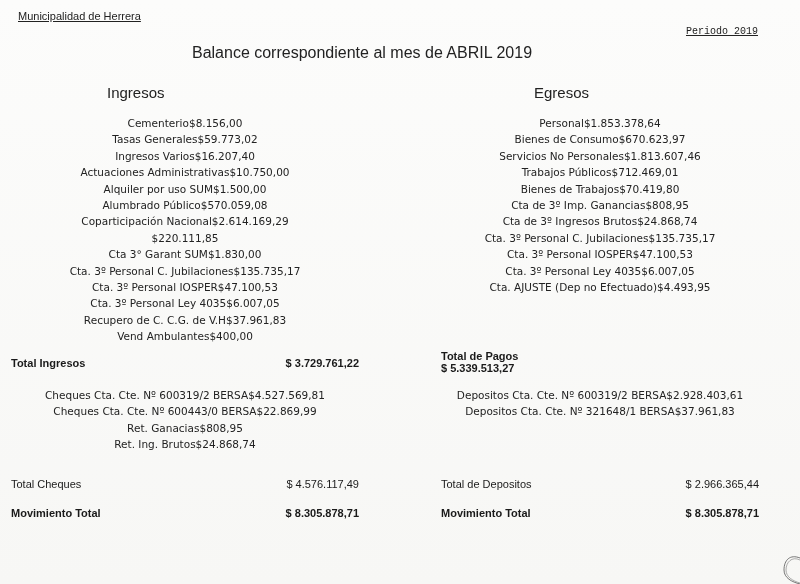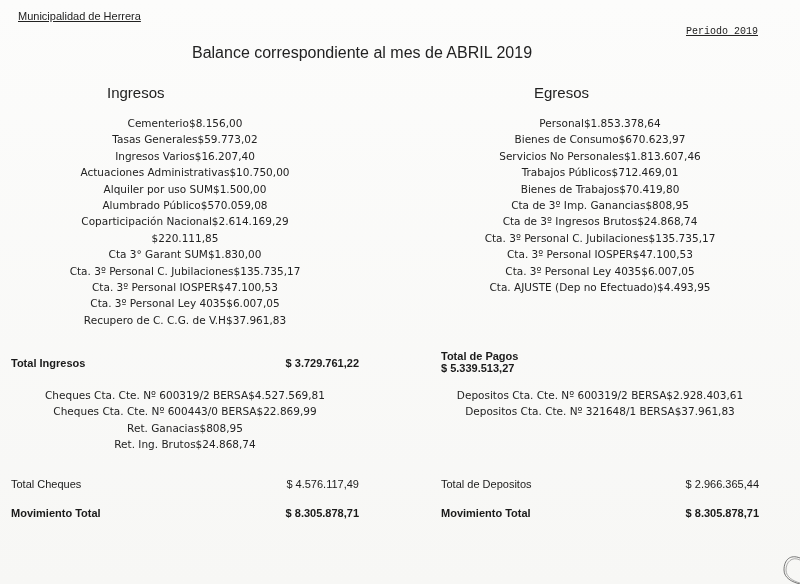"Vend Ambulantes" div.row { html: none -> <div> <span>Vend Ambulantes</span> <span>$400,00</span> </div> }
